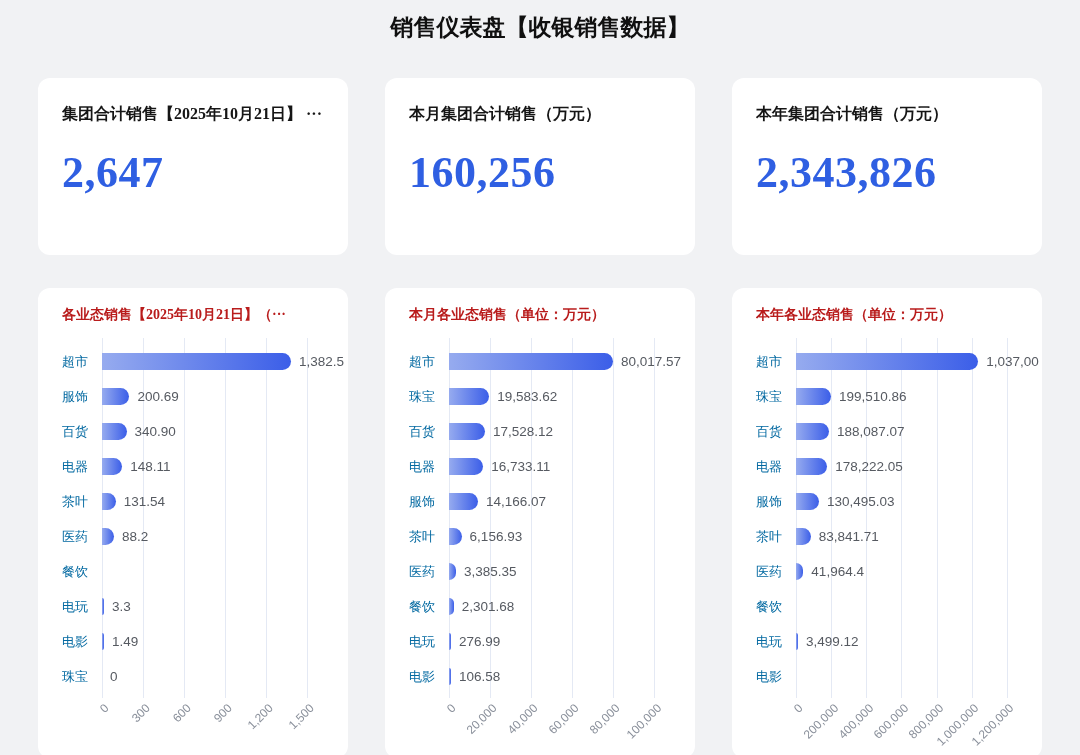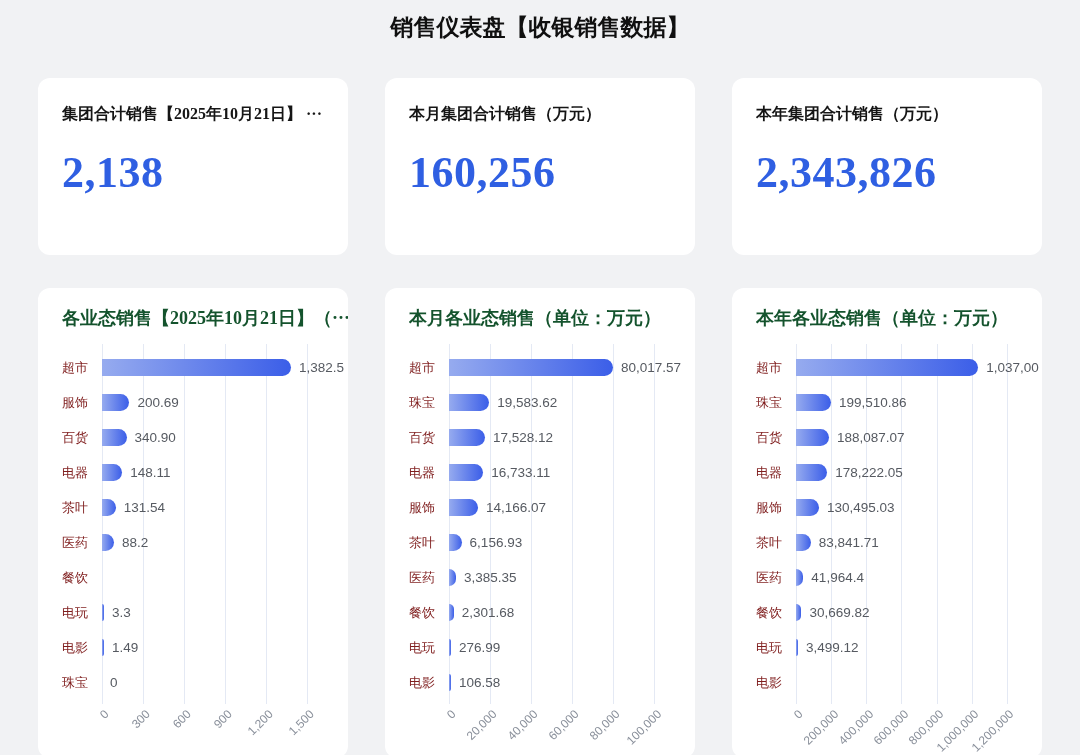"2,138" div.kpi-value { text: 2,138 -> 2,647 }
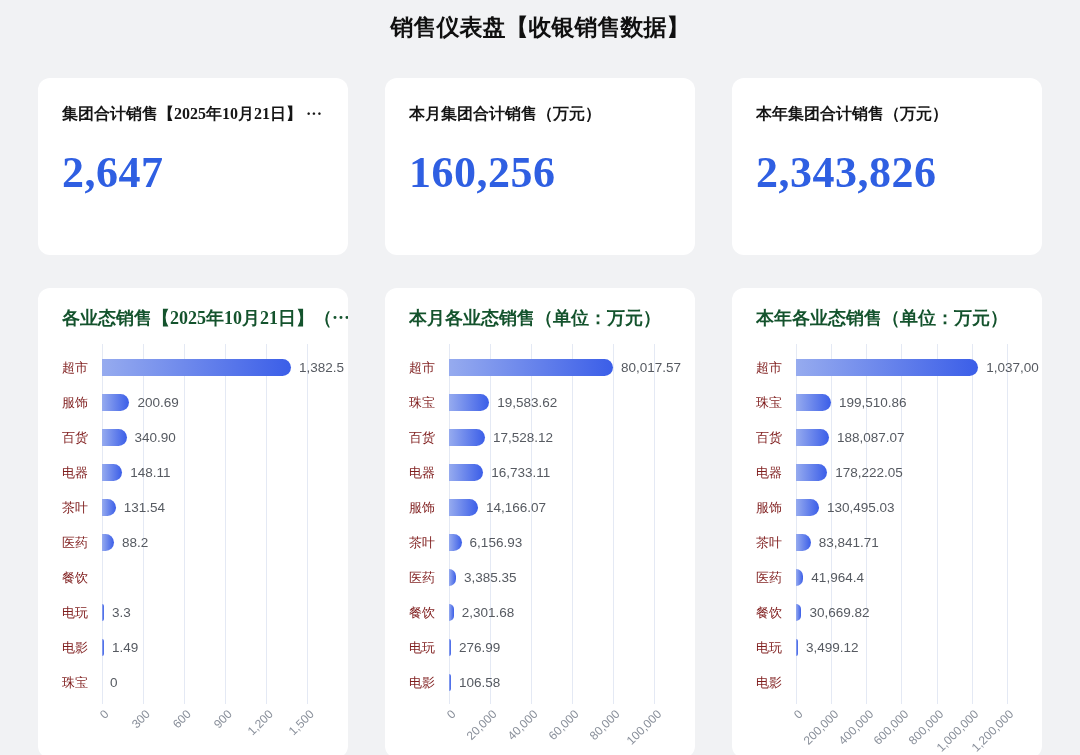"各业态销售【2025年10月21日】（···" .chart-title { color: #14532d -> #b91c1c; font-size: 18px -> 14px }
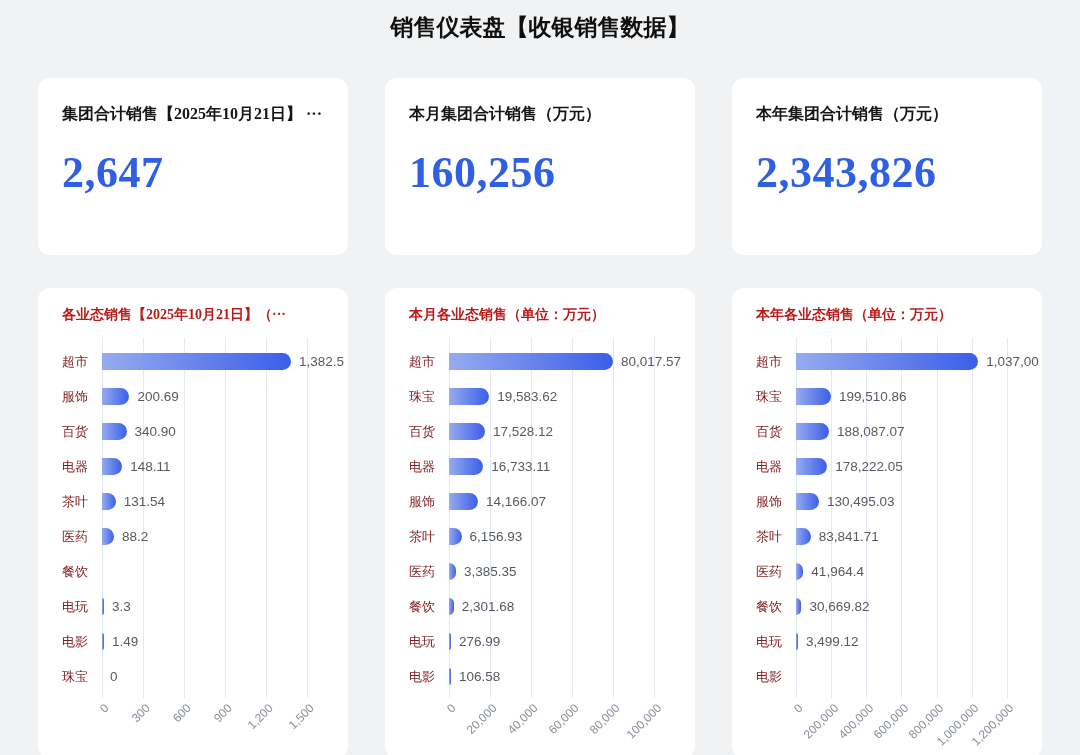"超市" .cat { color: #7f1d1d -> #0369a1 }
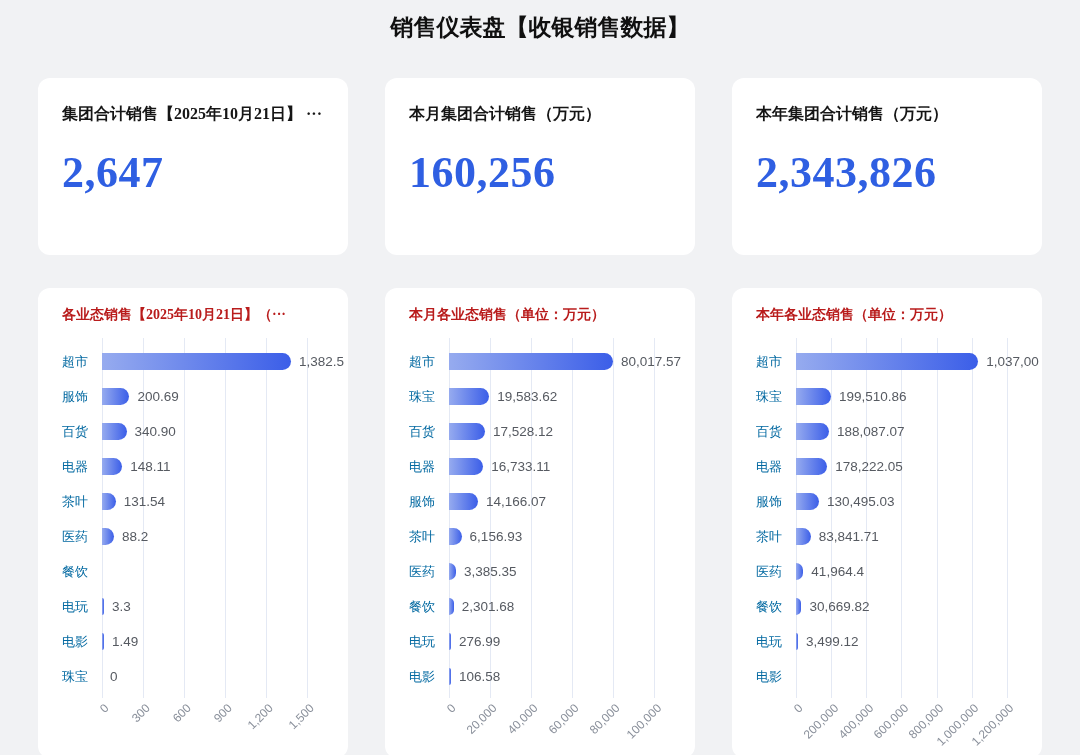"30,669.82" div.bar-area { html: <div> <div></div> <span>30,669.82</span> </div> -> none }
